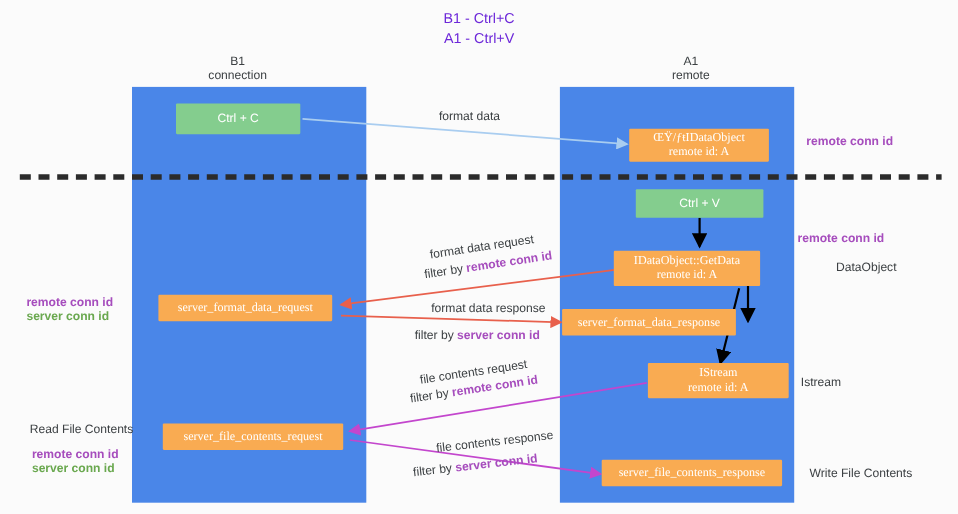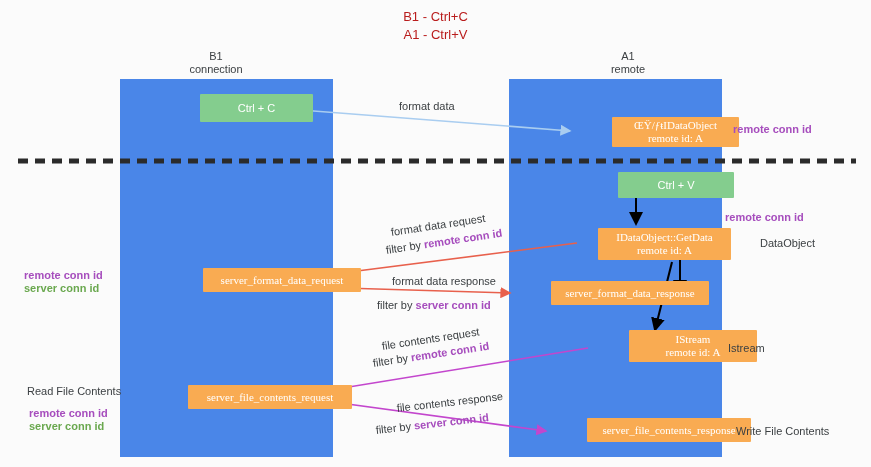"B1 - Ctrl+C" .title { color: #b91c1c -> #6d28d9 }
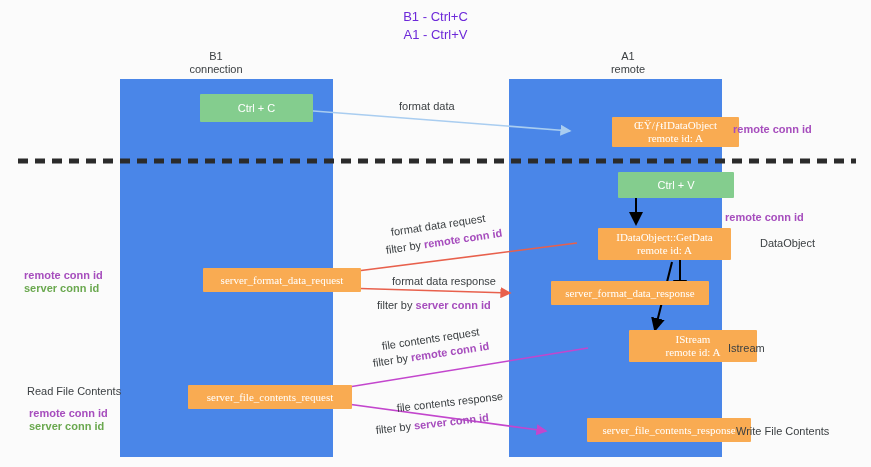"Ctrl + C" .box { margin-left: 40px -> none }
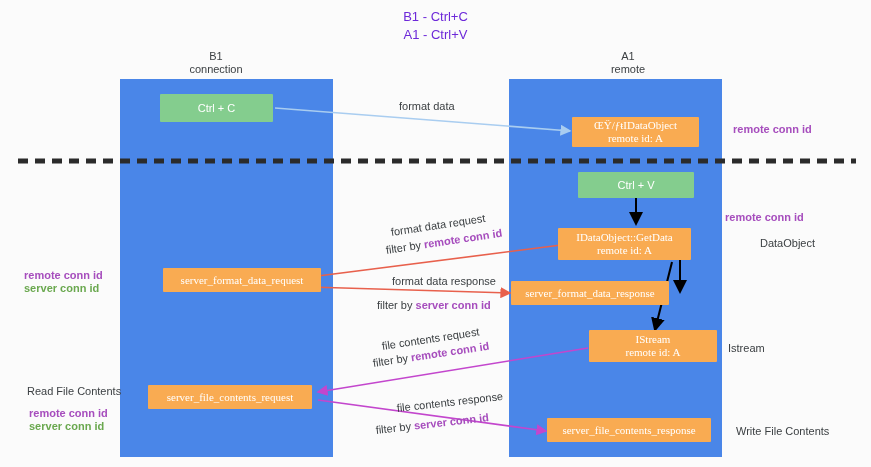"server_format_data_request" div.box { left: 163px -> 144px }
